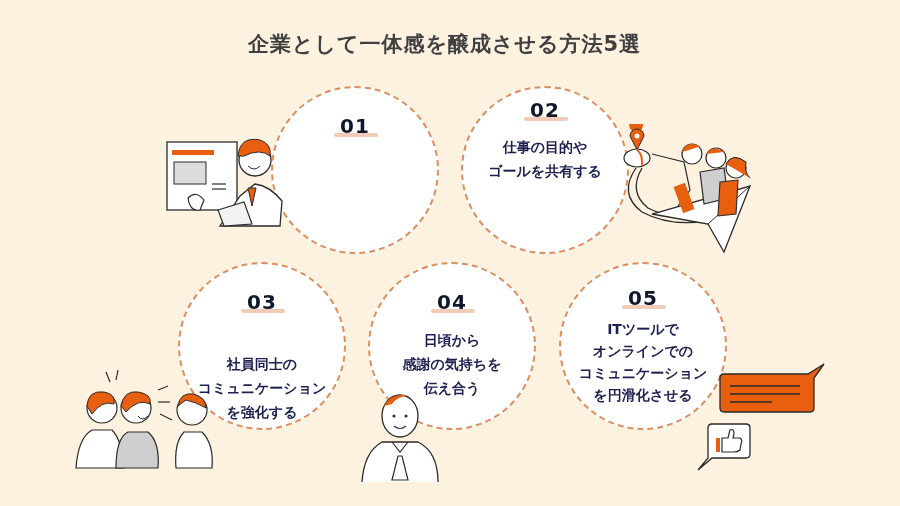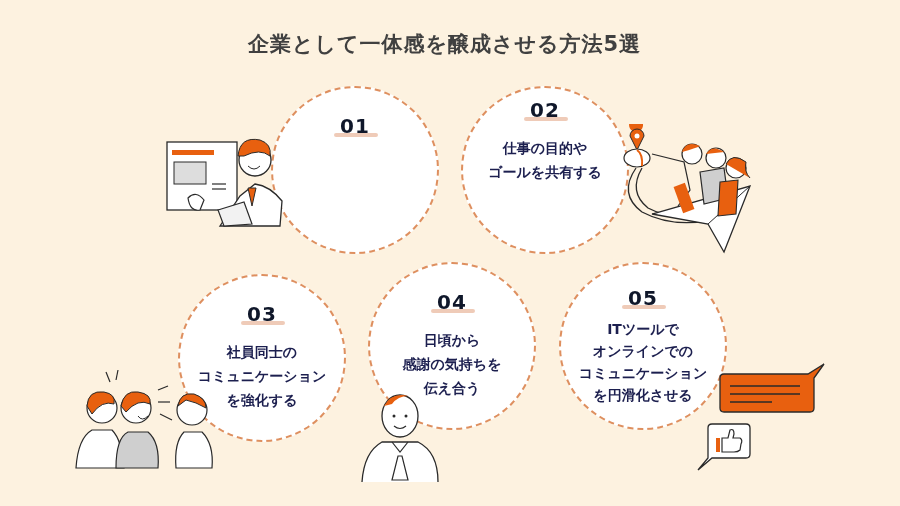"仕事の目的や" div.label { font-family: none -> Liberation Serif, serif }
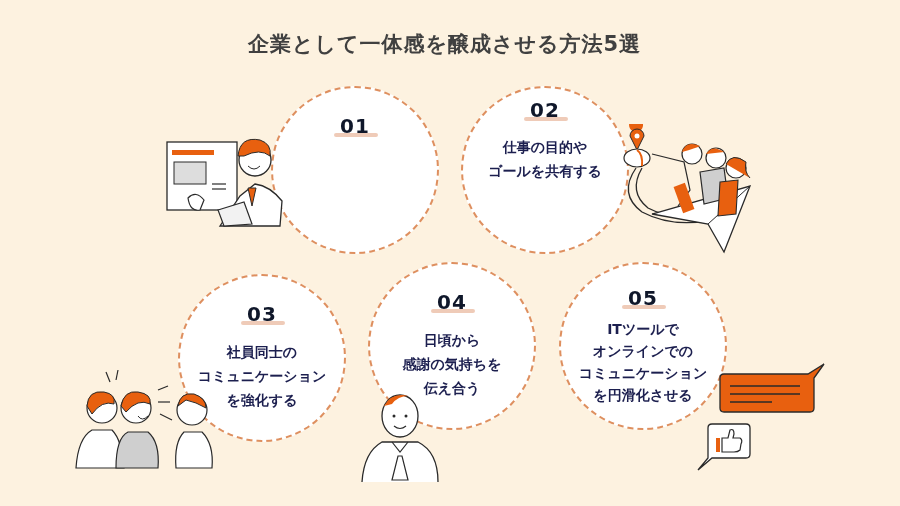"03" div.circle { gap: none -> 24px; top: 274px -> 262px }
